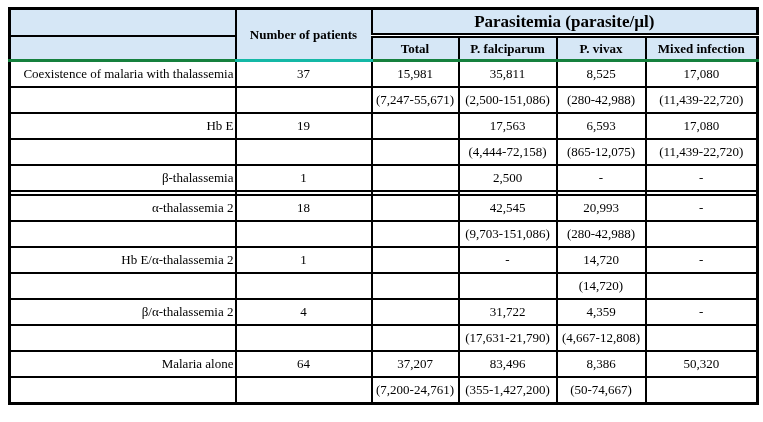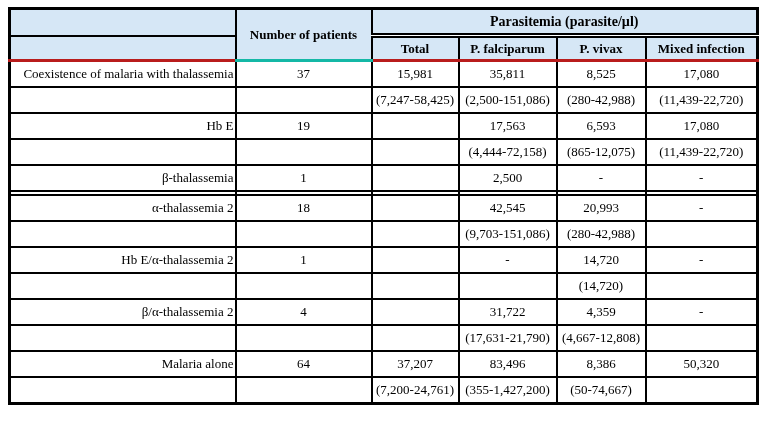"Parasitemia (parasite/µl)" th.parasitemia { font-size: 14px -> 17px }
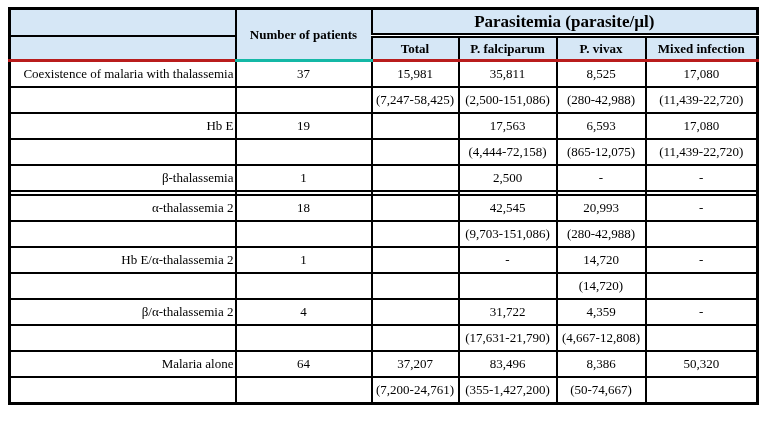"Total" tr.hrow2 th { border-bottom: 3px solid #b91c1c -> 3px solid #15803d }
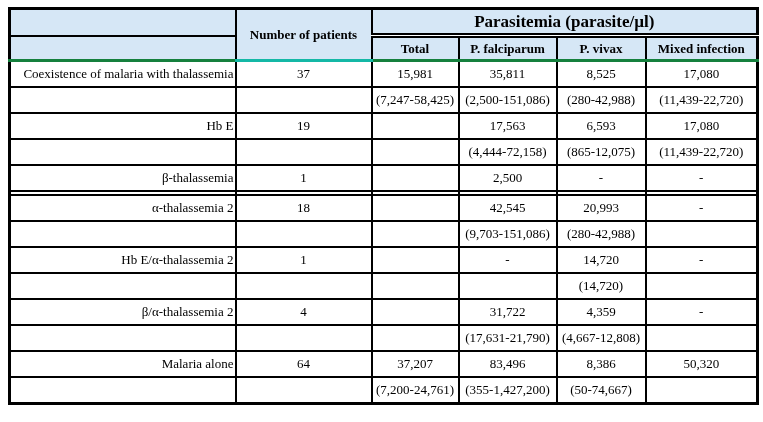"(7,247-58,425)" td { text: 7,247-58,425 -> 7,247-55,671 }
